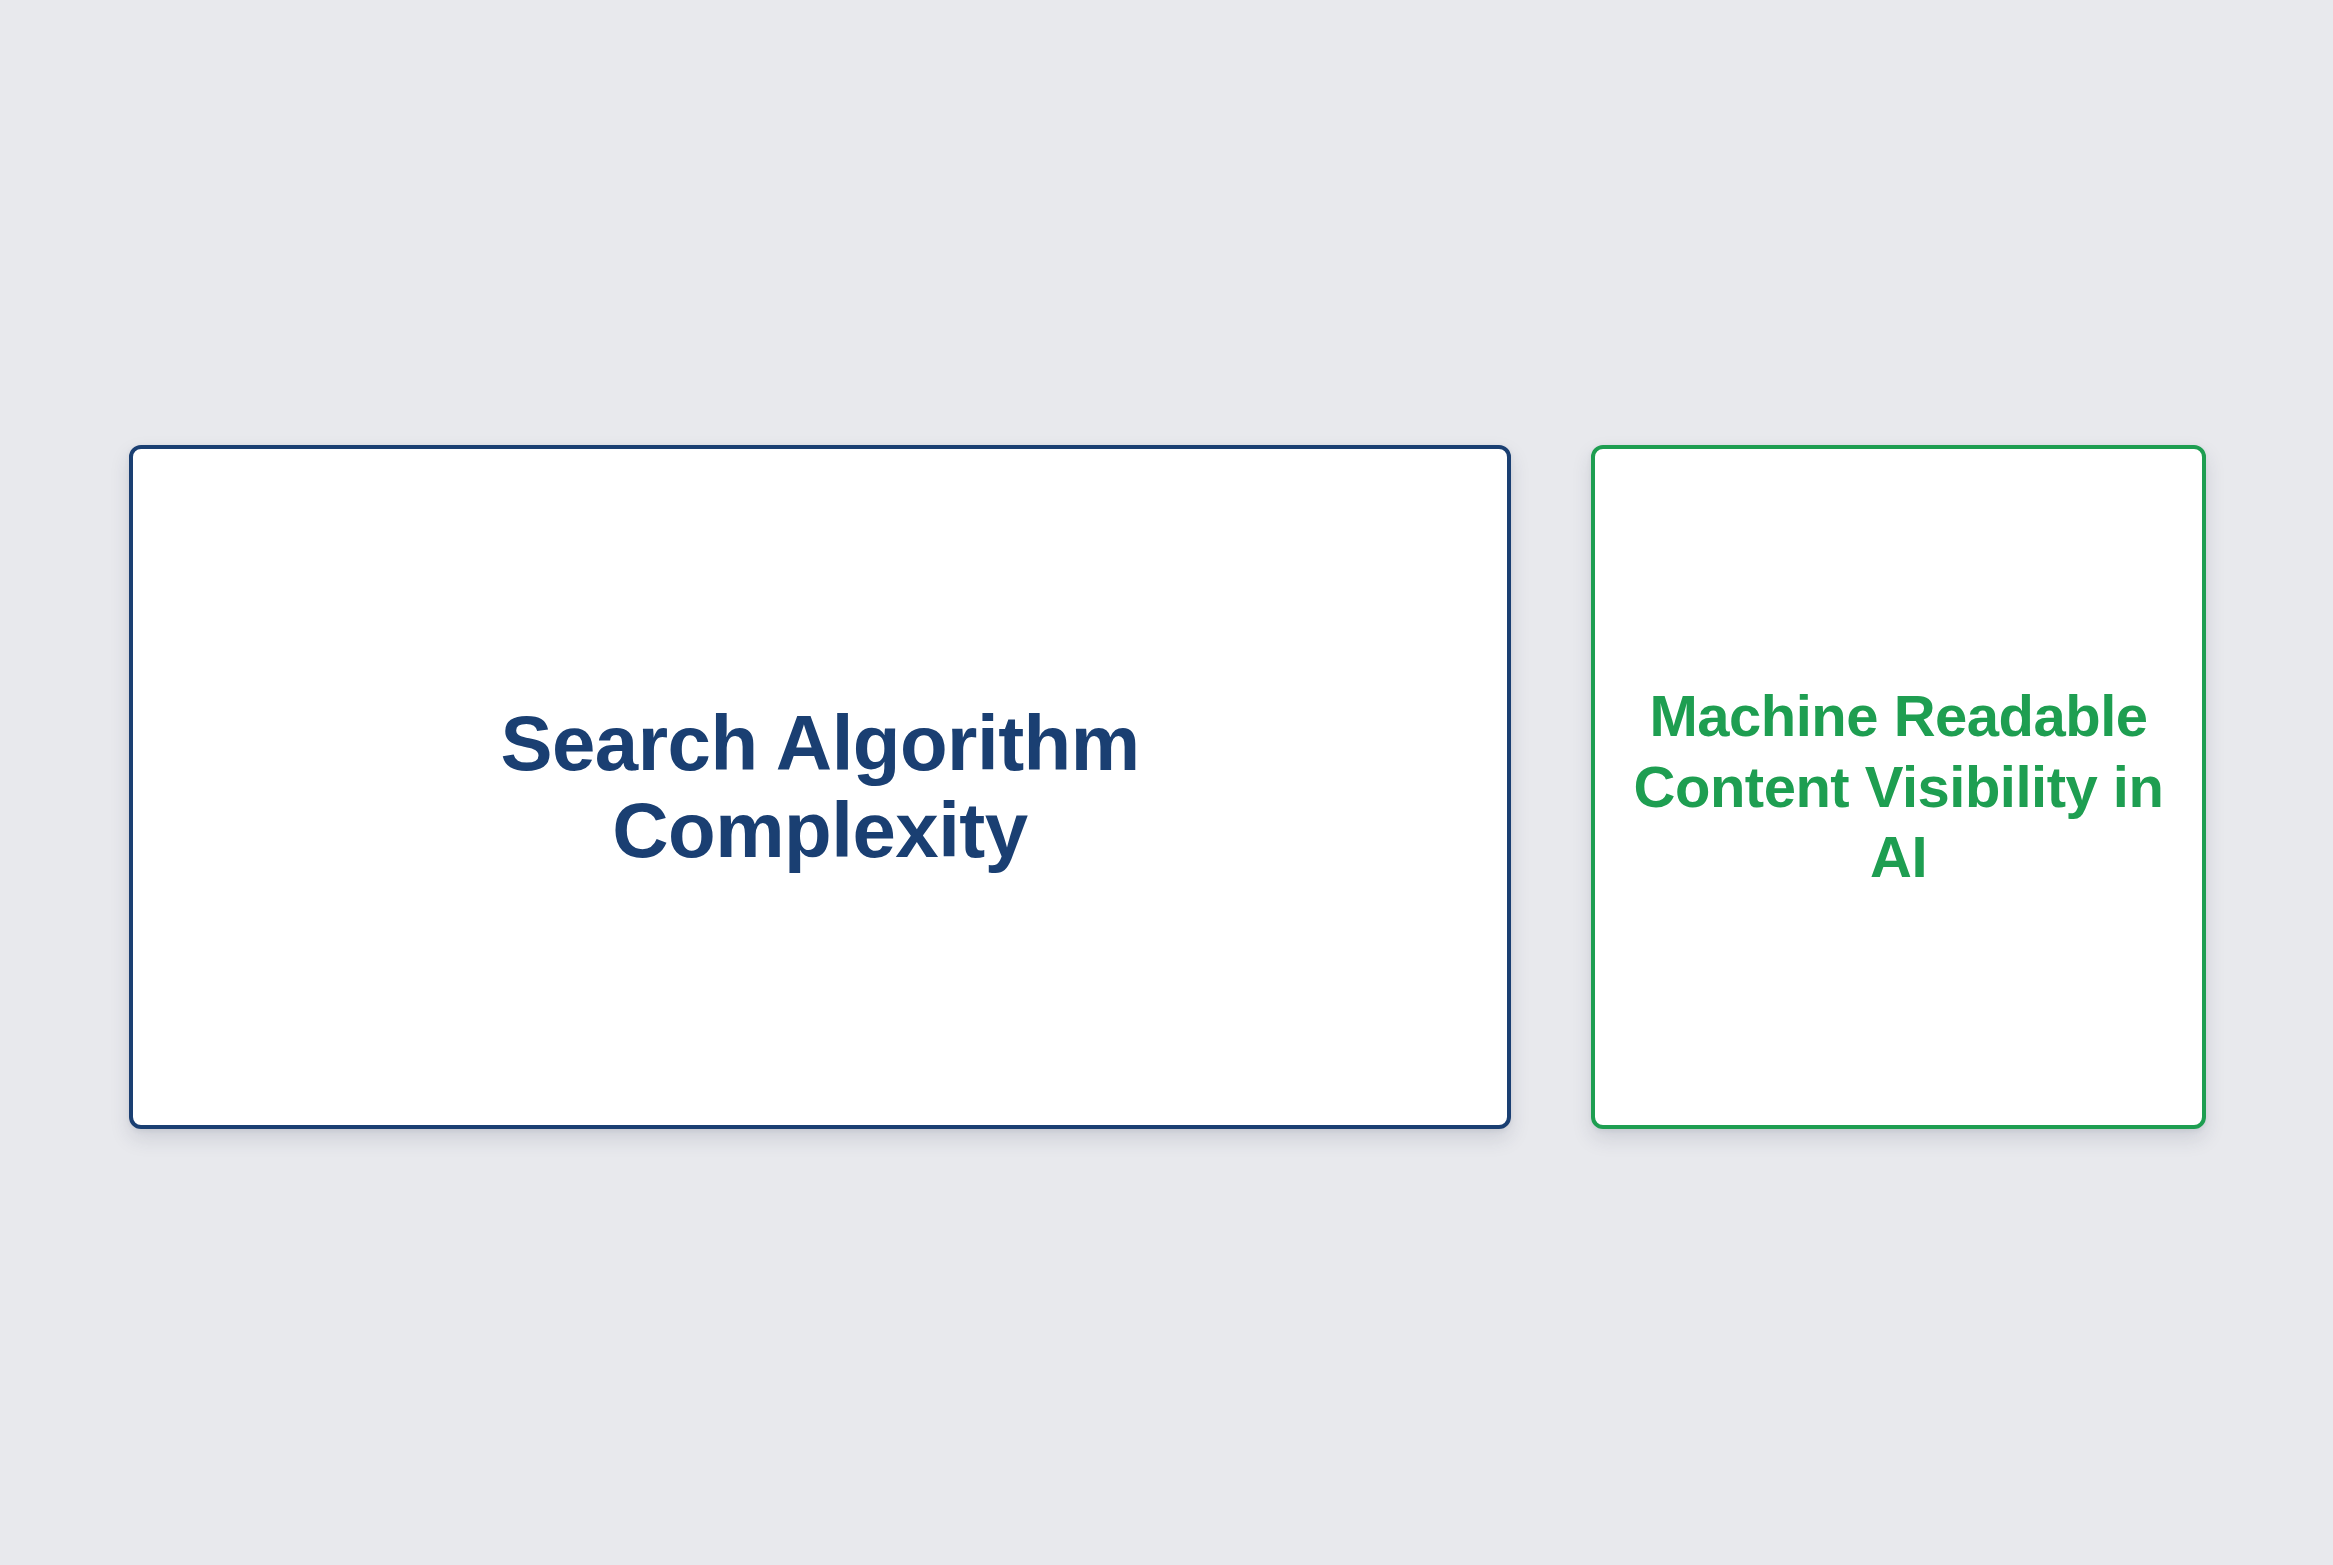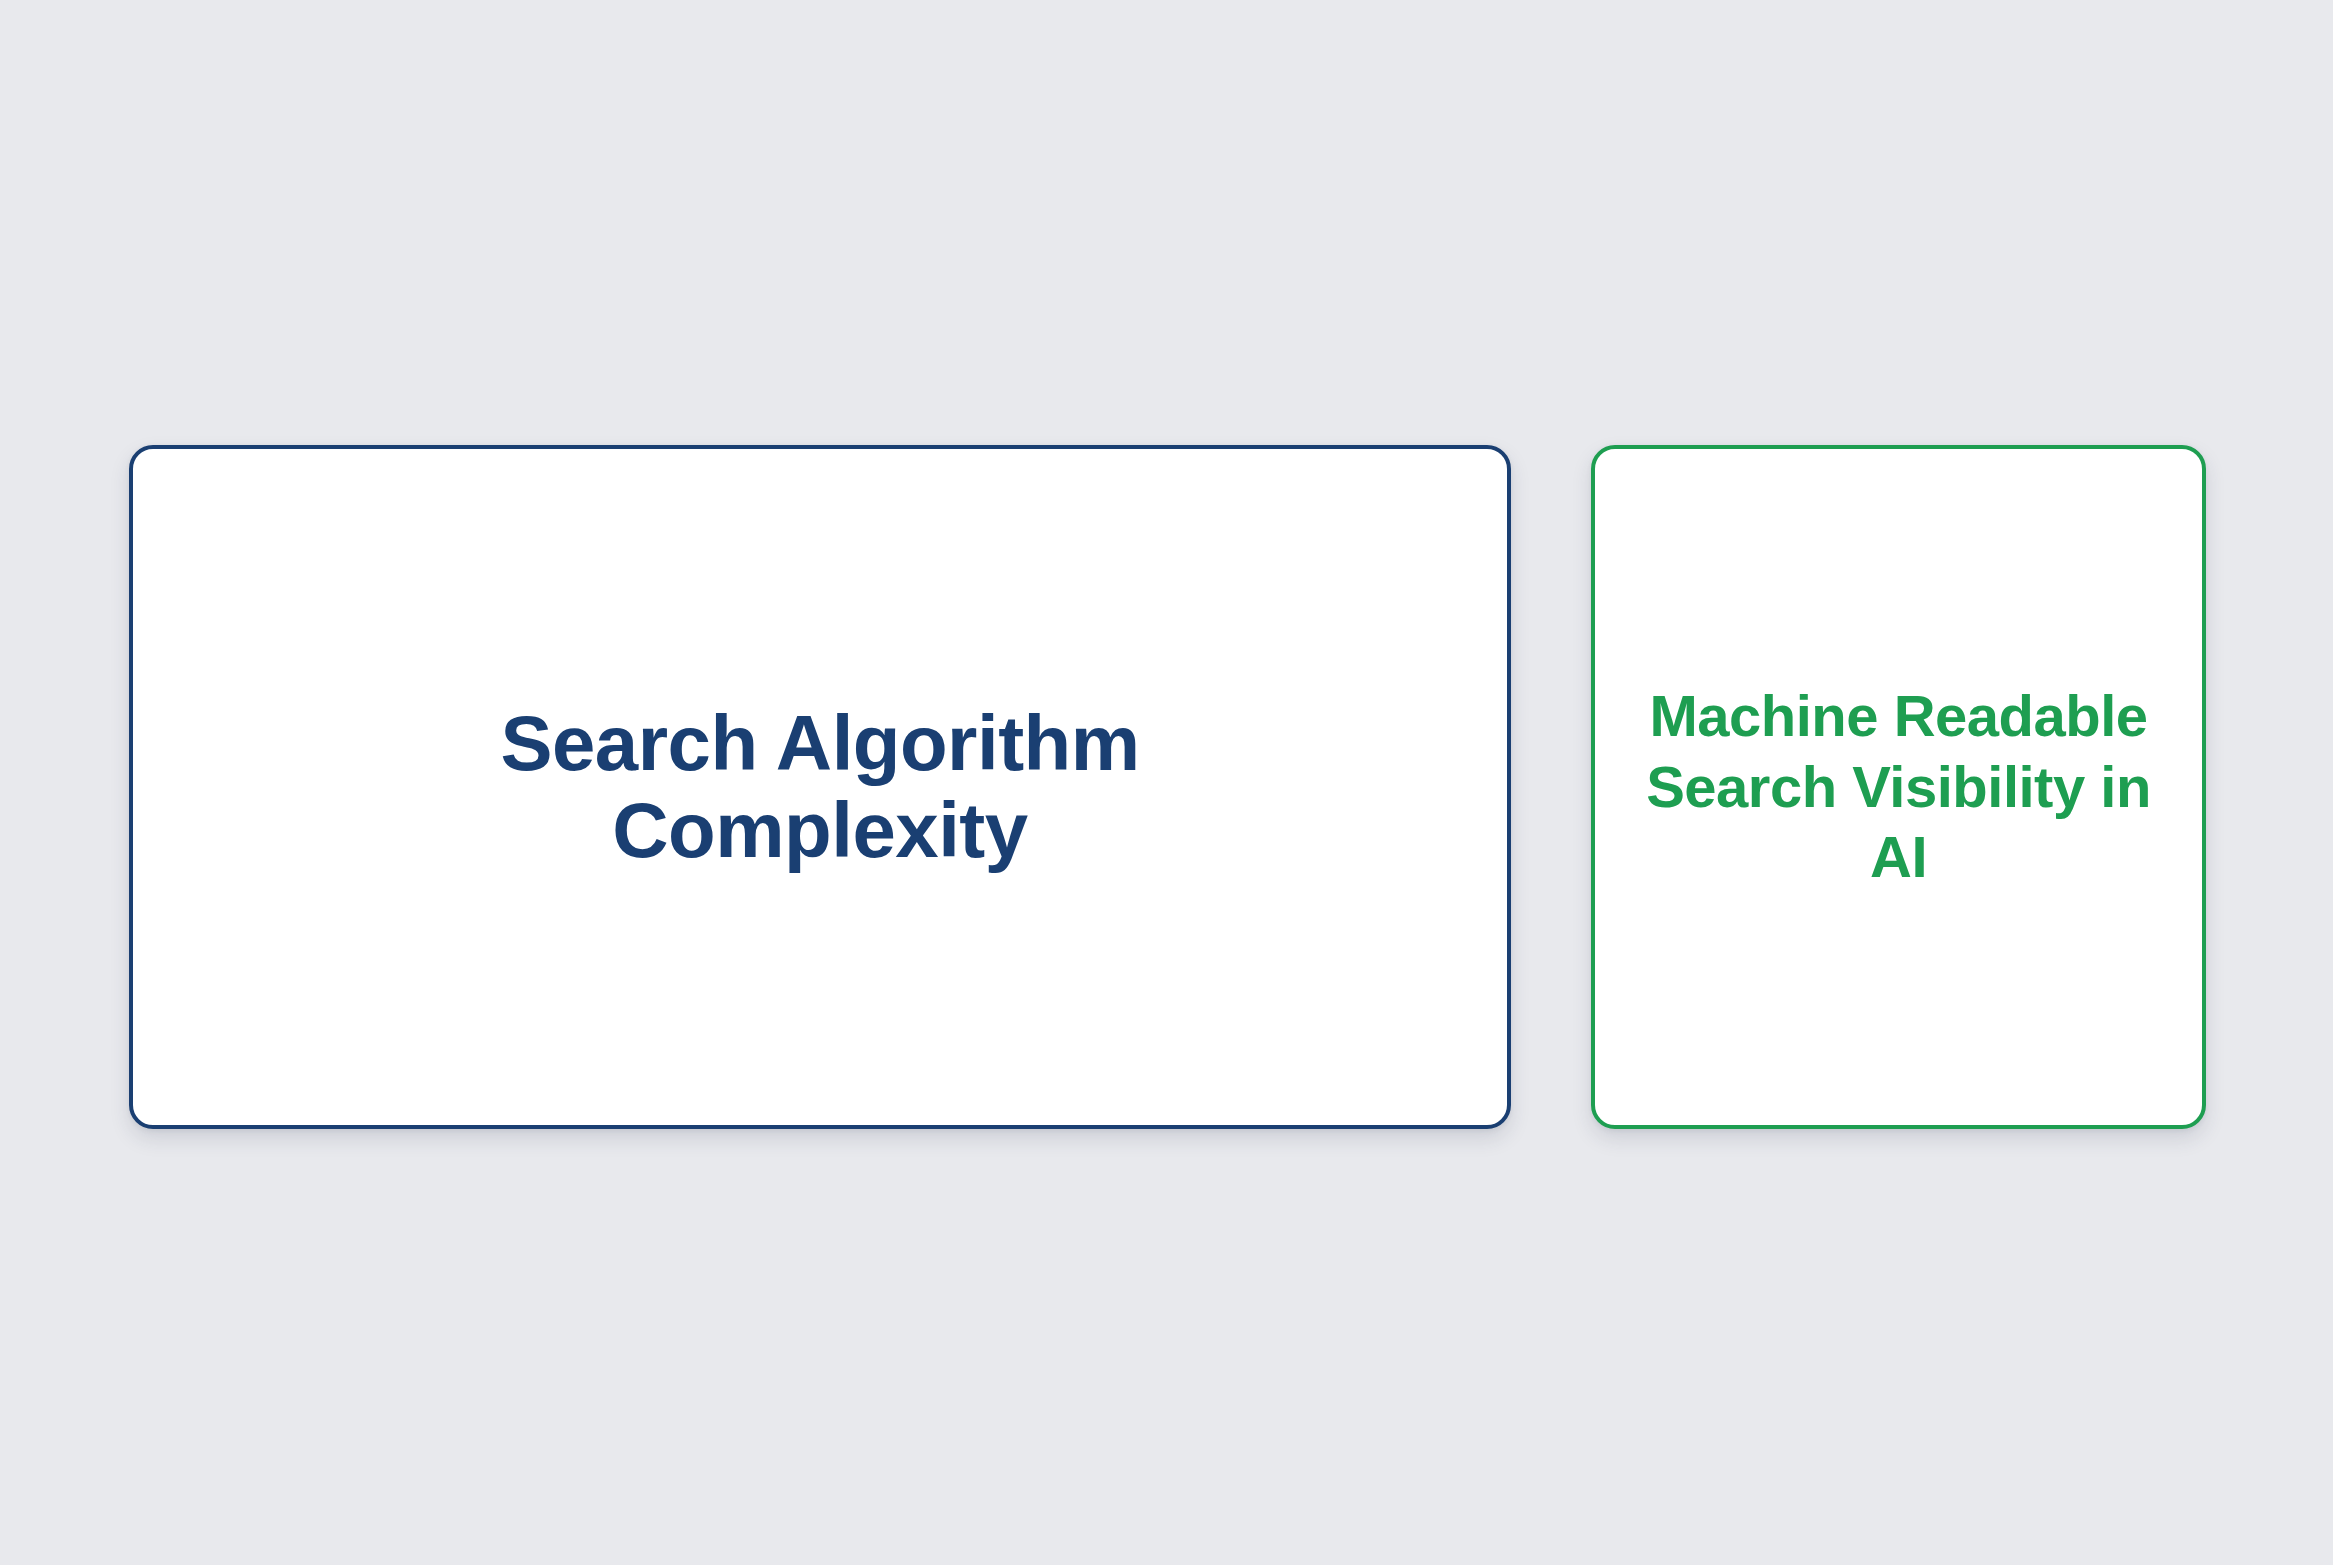"Search Algorithm Complexity" .card { border-radius: 24px -> 12px }
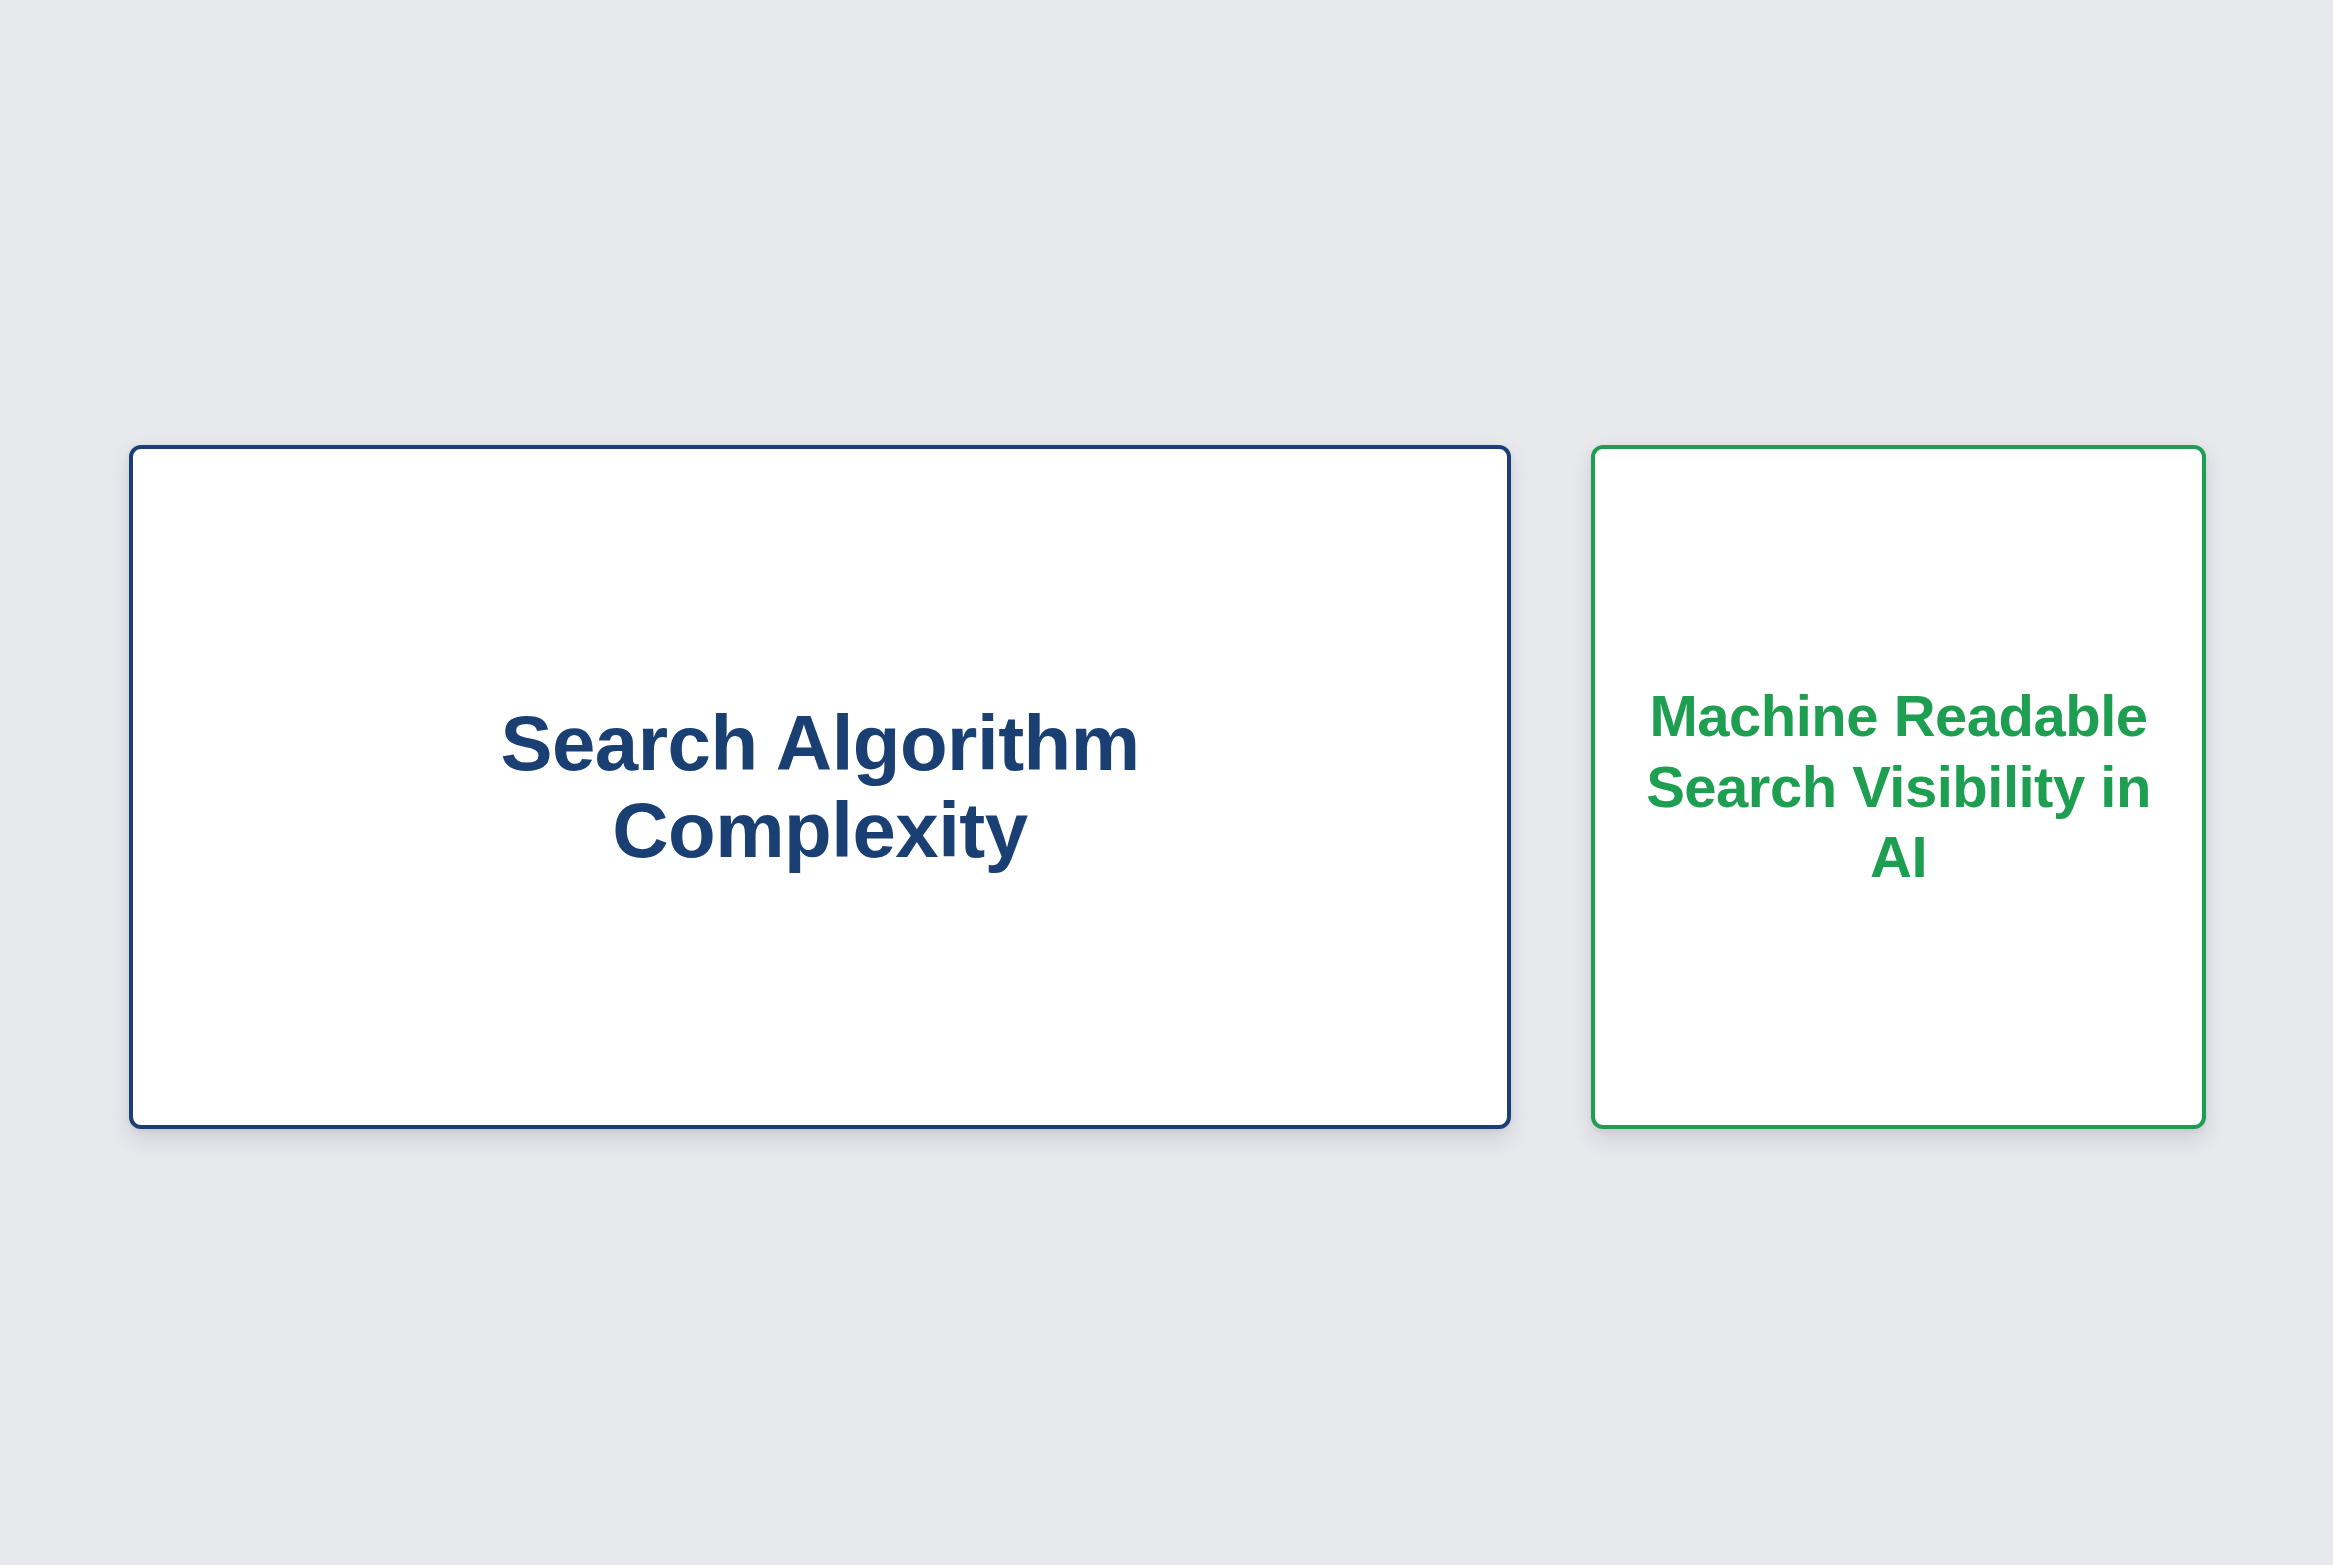"Machine Readable Search Visibility in" h2.card-title { text: Search -> Content }
